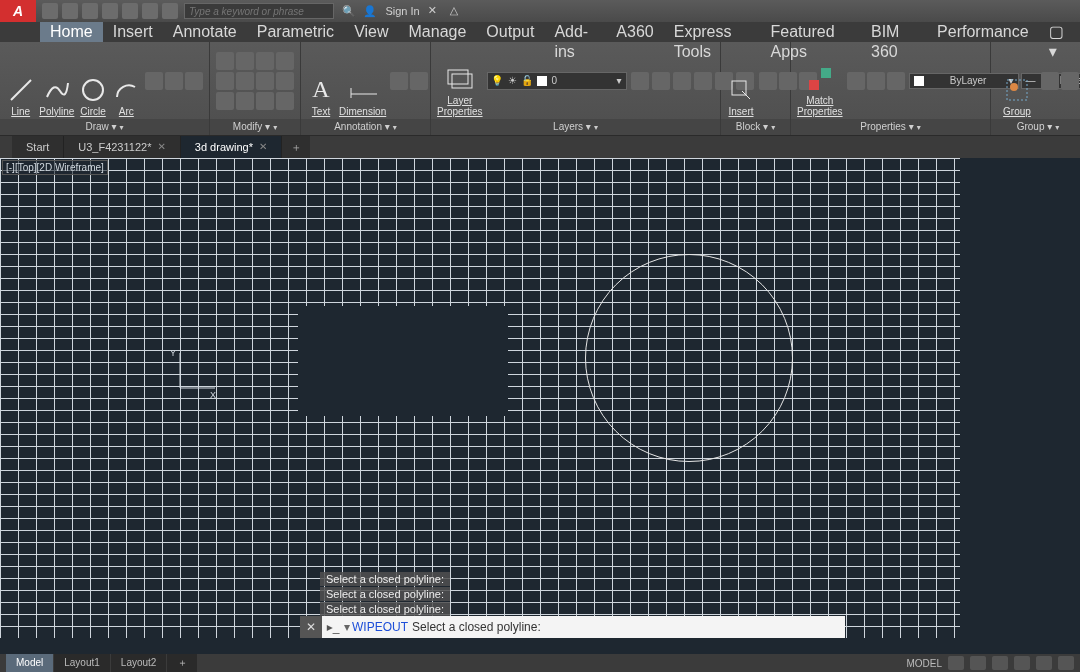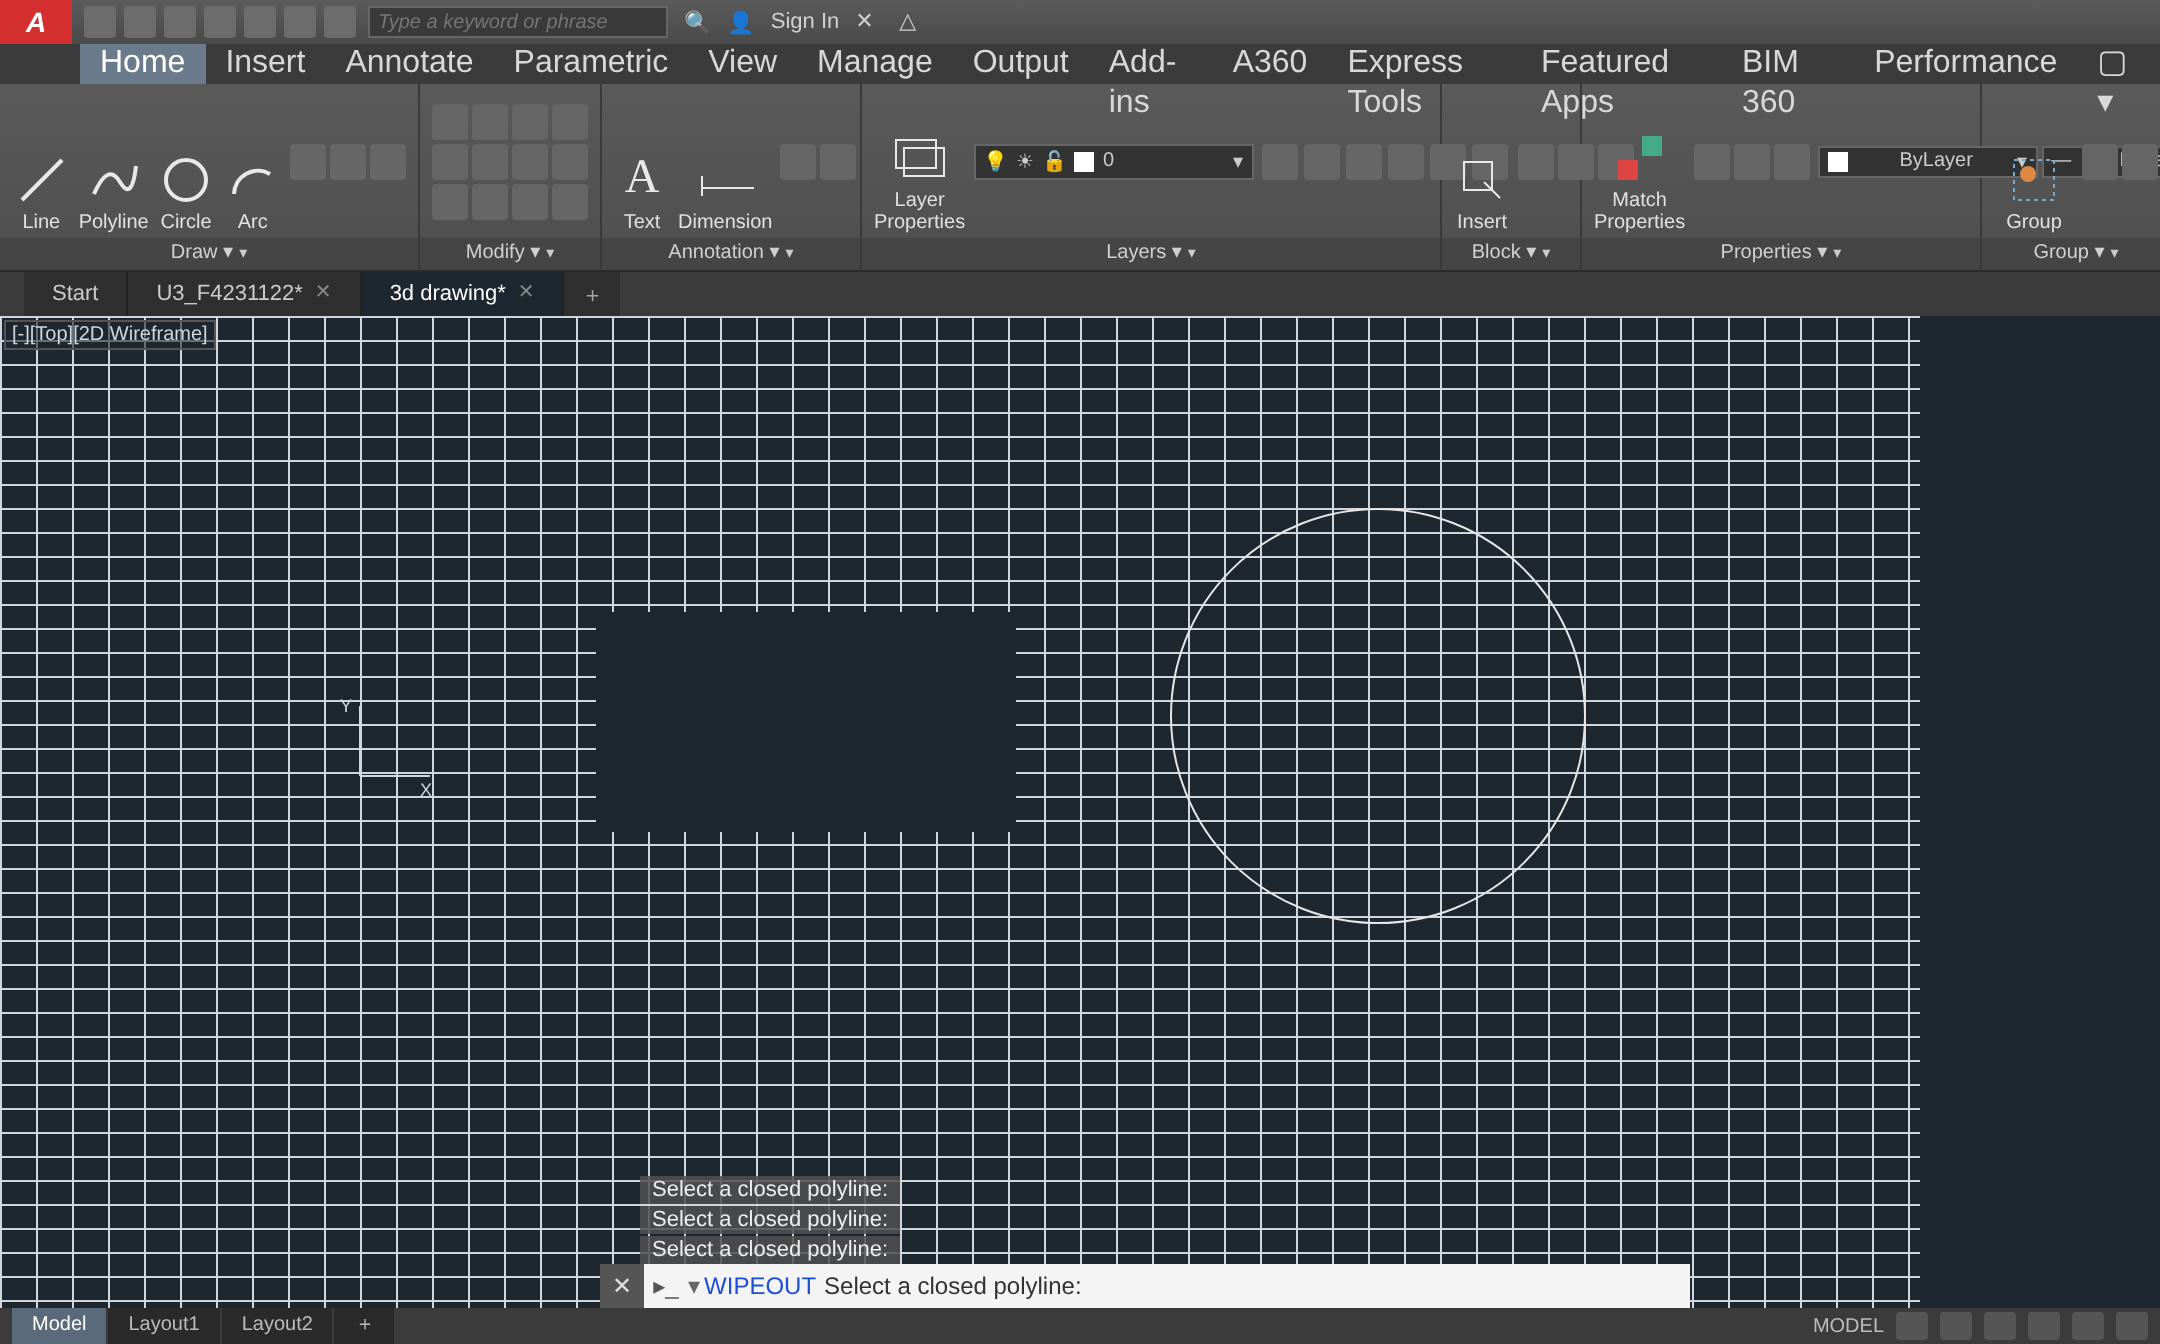"Layer Properties" .big-tool .lbl { text-decoration: none -> underline }
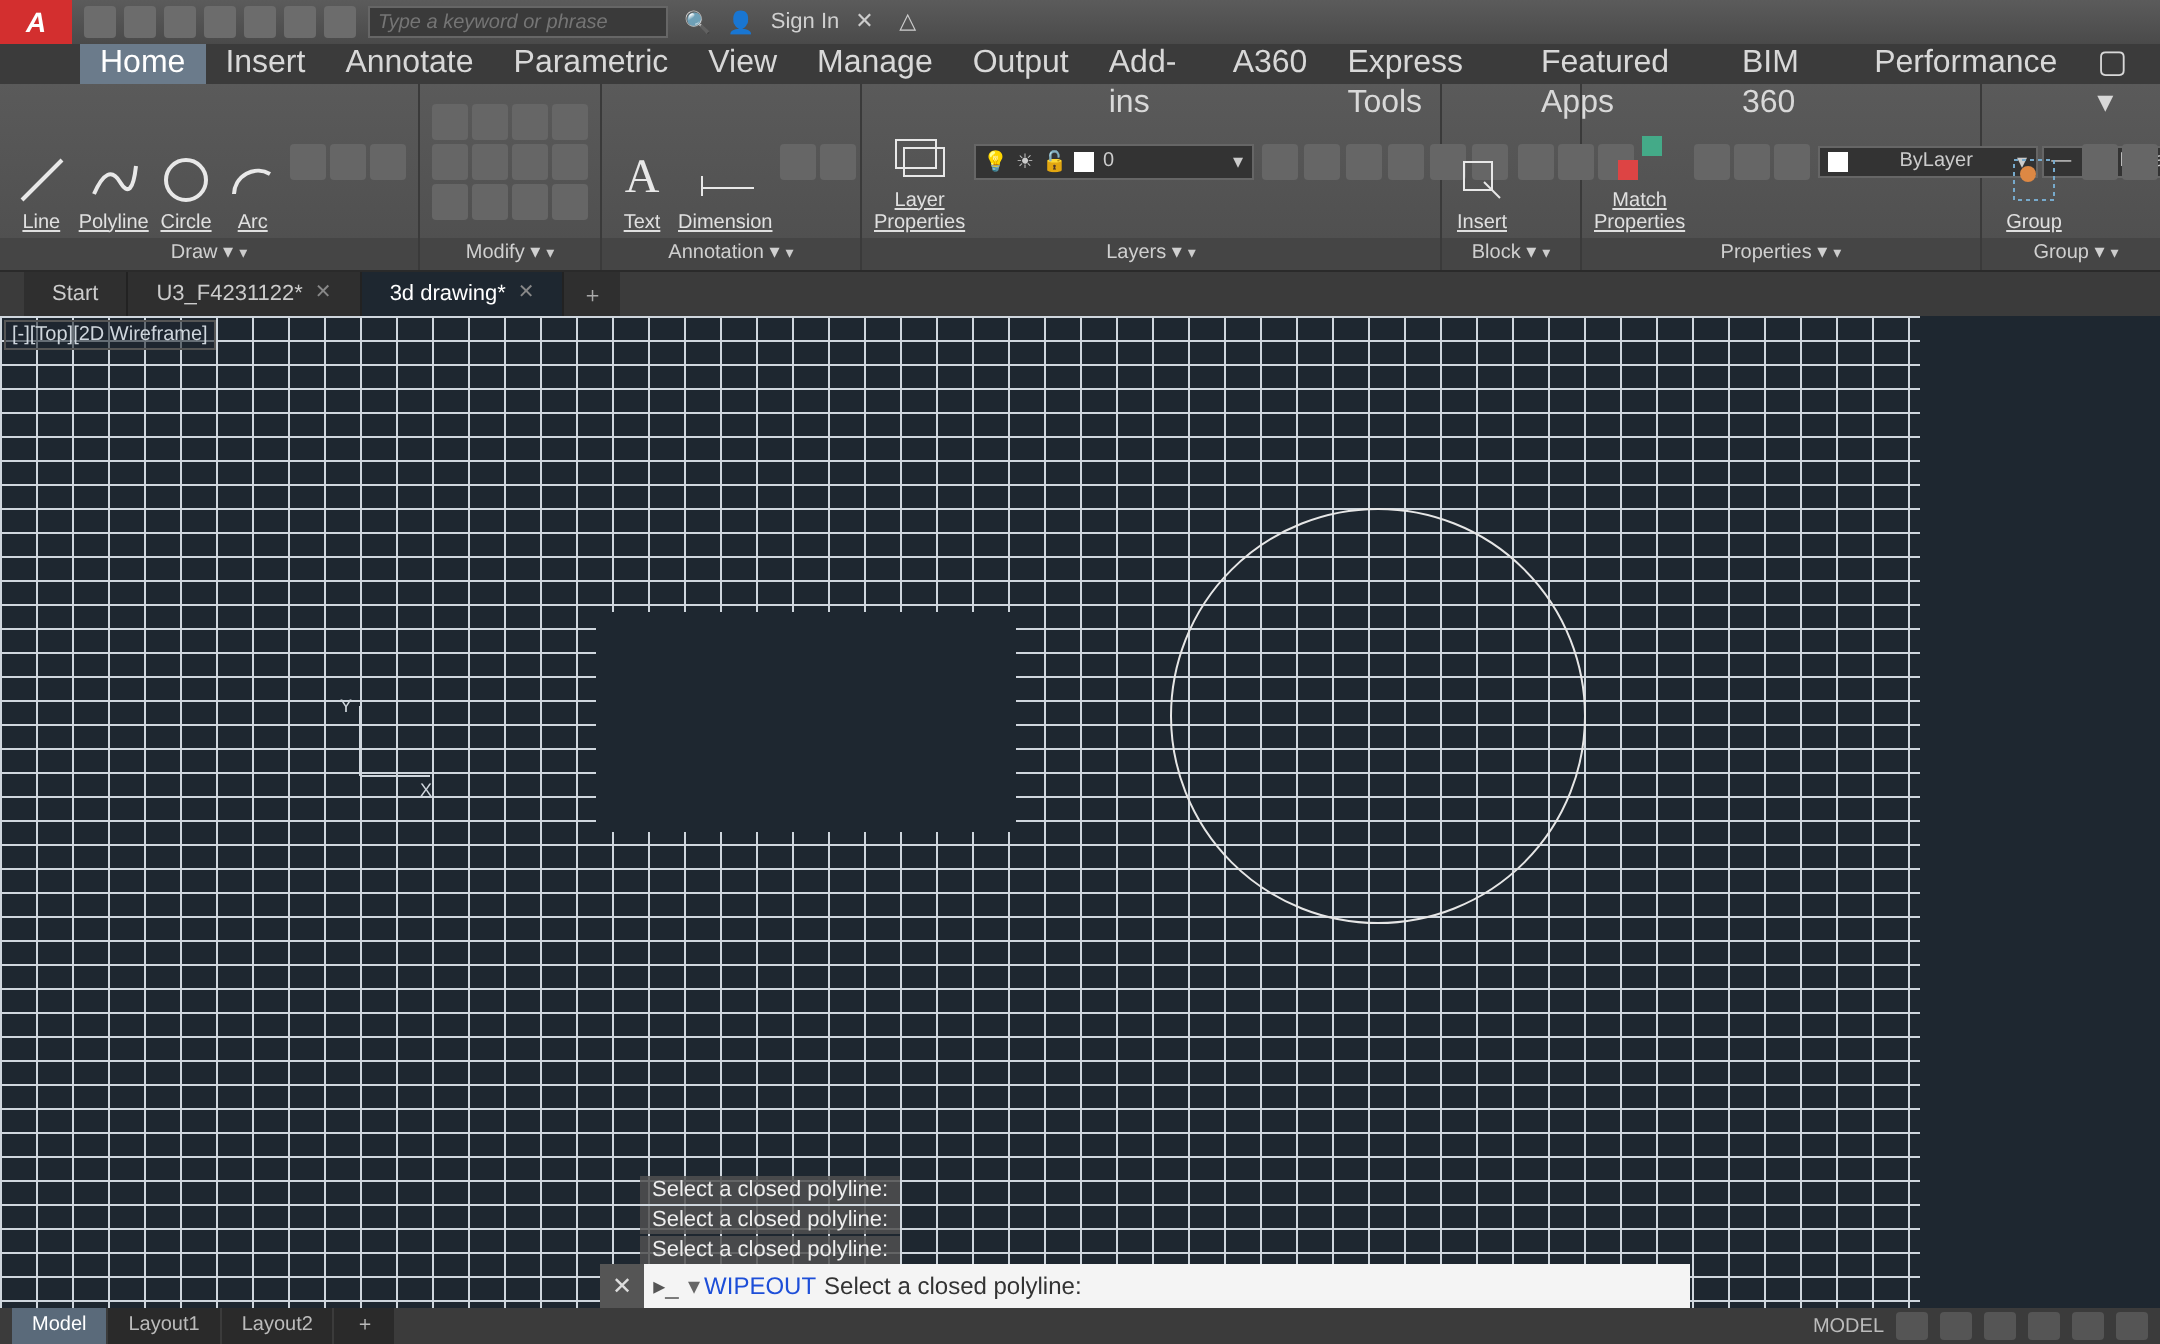"[-][Top][2D Wireframe]" .drawing-area { bottom: 0 -> 16px }
